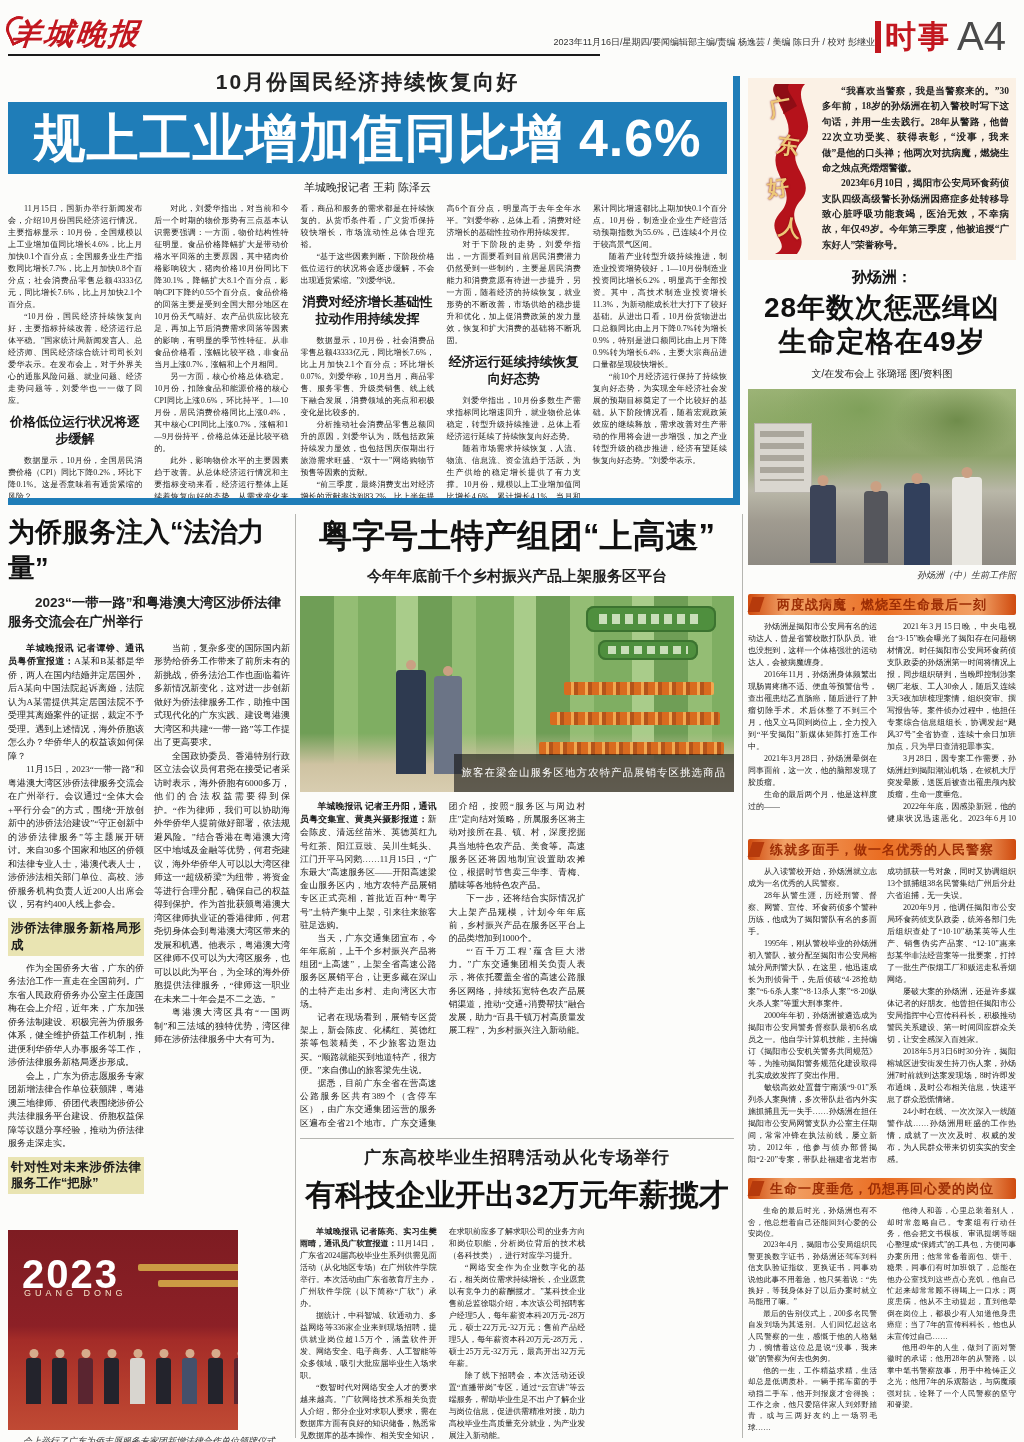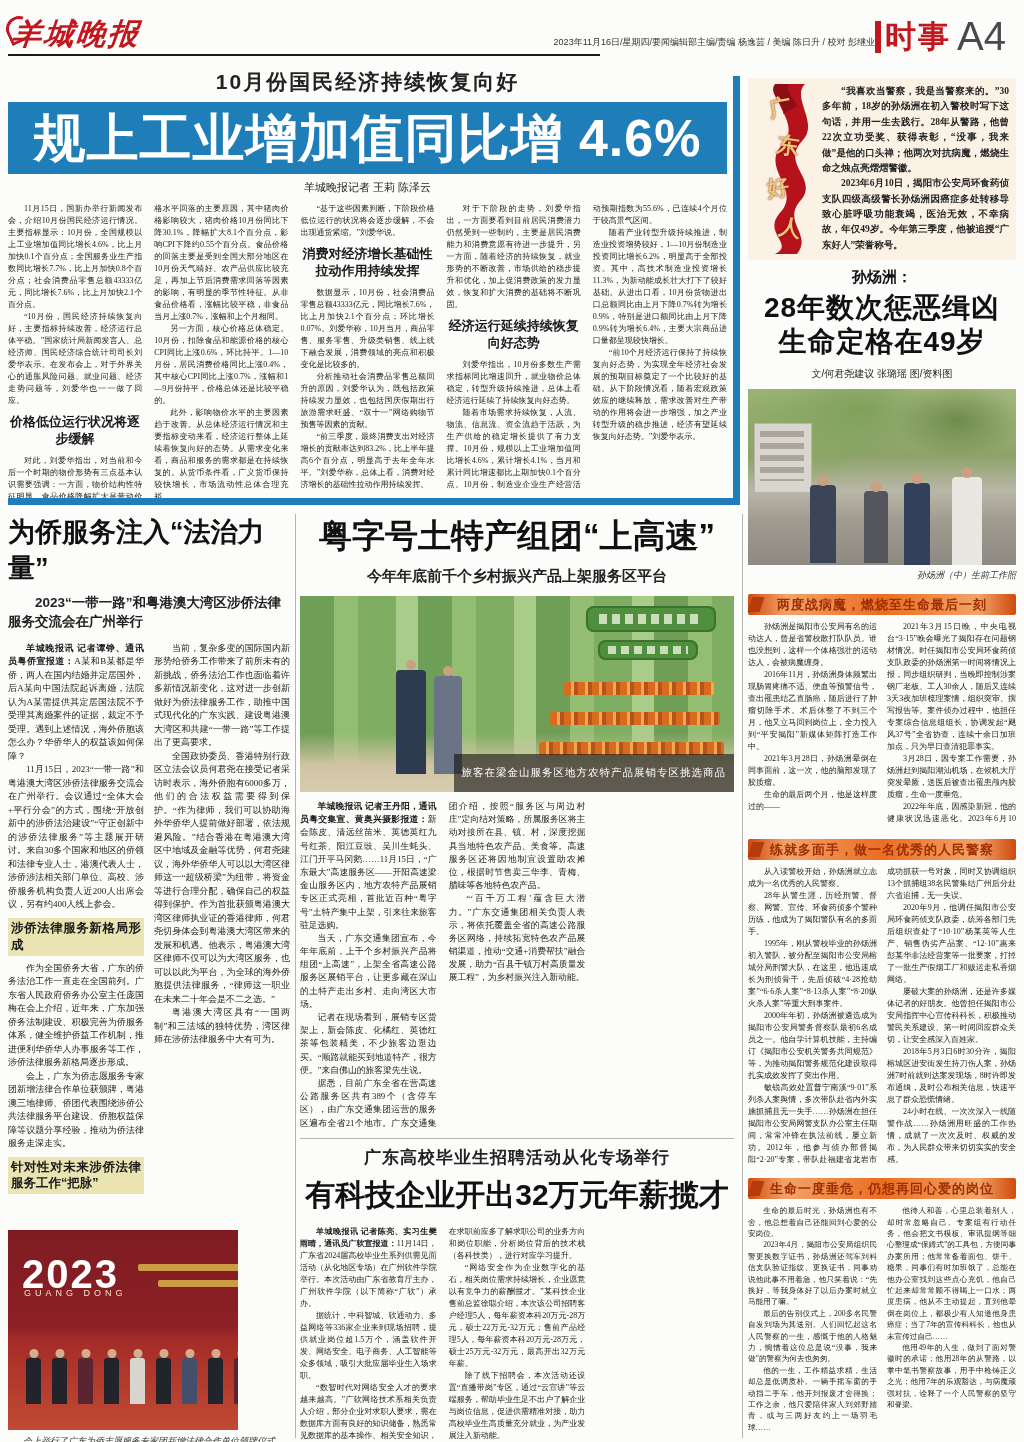"文/何君尧建议 张璐瑶 图/资料图" div.hero-byline { text: /何君尧建议 -> /在发布会上 }
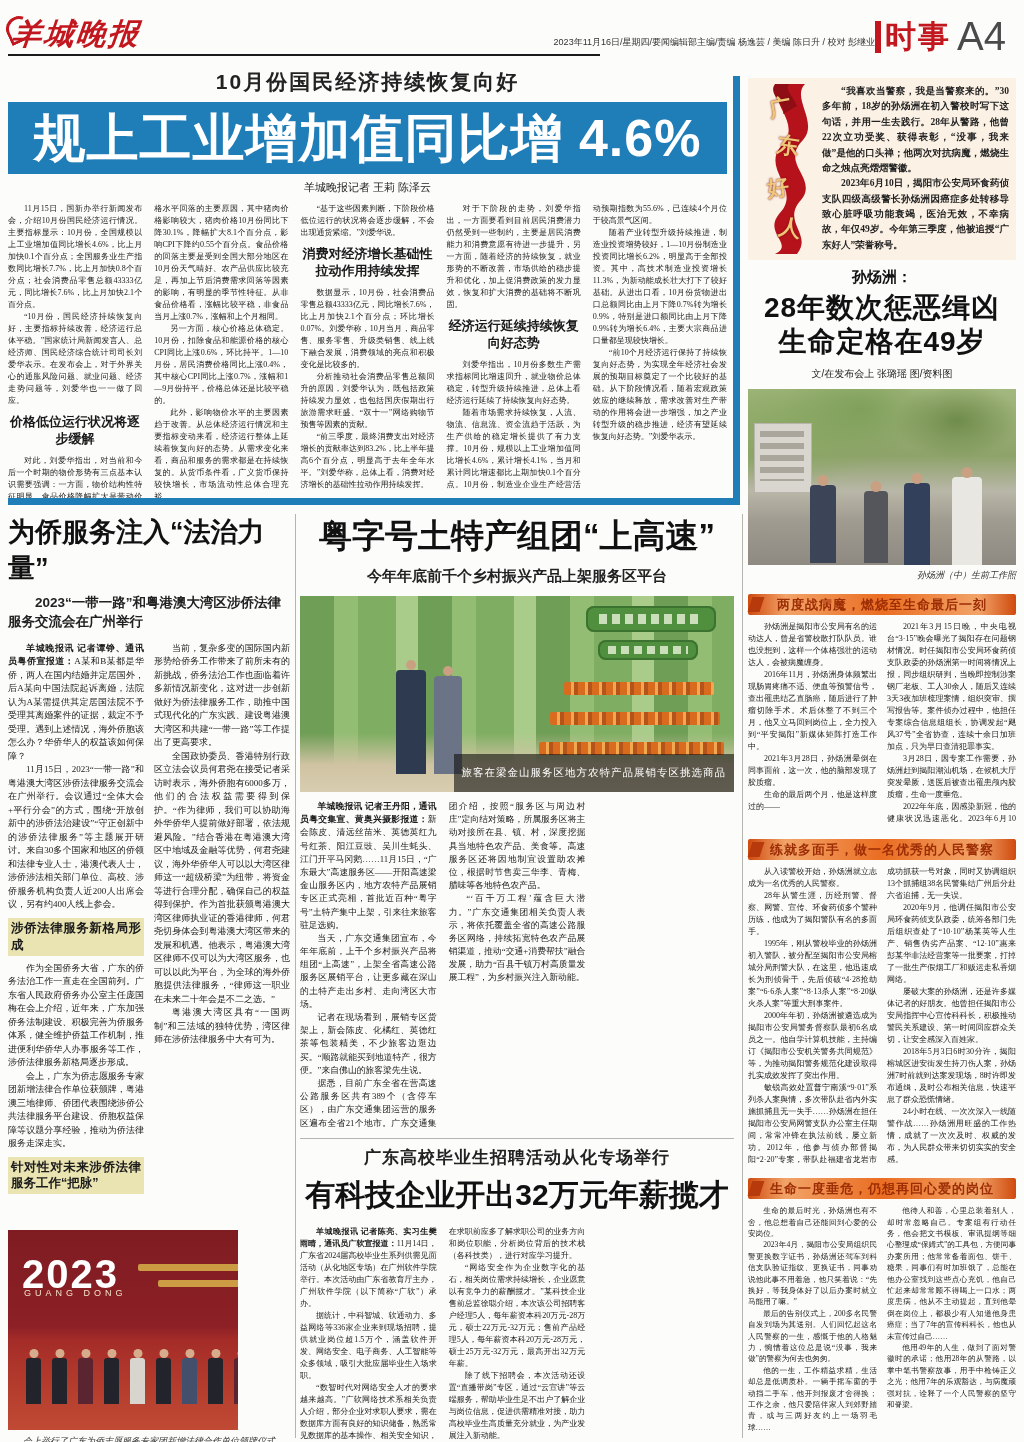"数据显示，10月份，全国居民消费价格（CPI）同比下降0.2%，环比下降0.1%" p { html: none -> <p>数据显示，10月份，全国居民消费价格（CPI）同比下降0.2%，环比下降0.1%。这是否意味着有通货紧缩的风险？</p> }
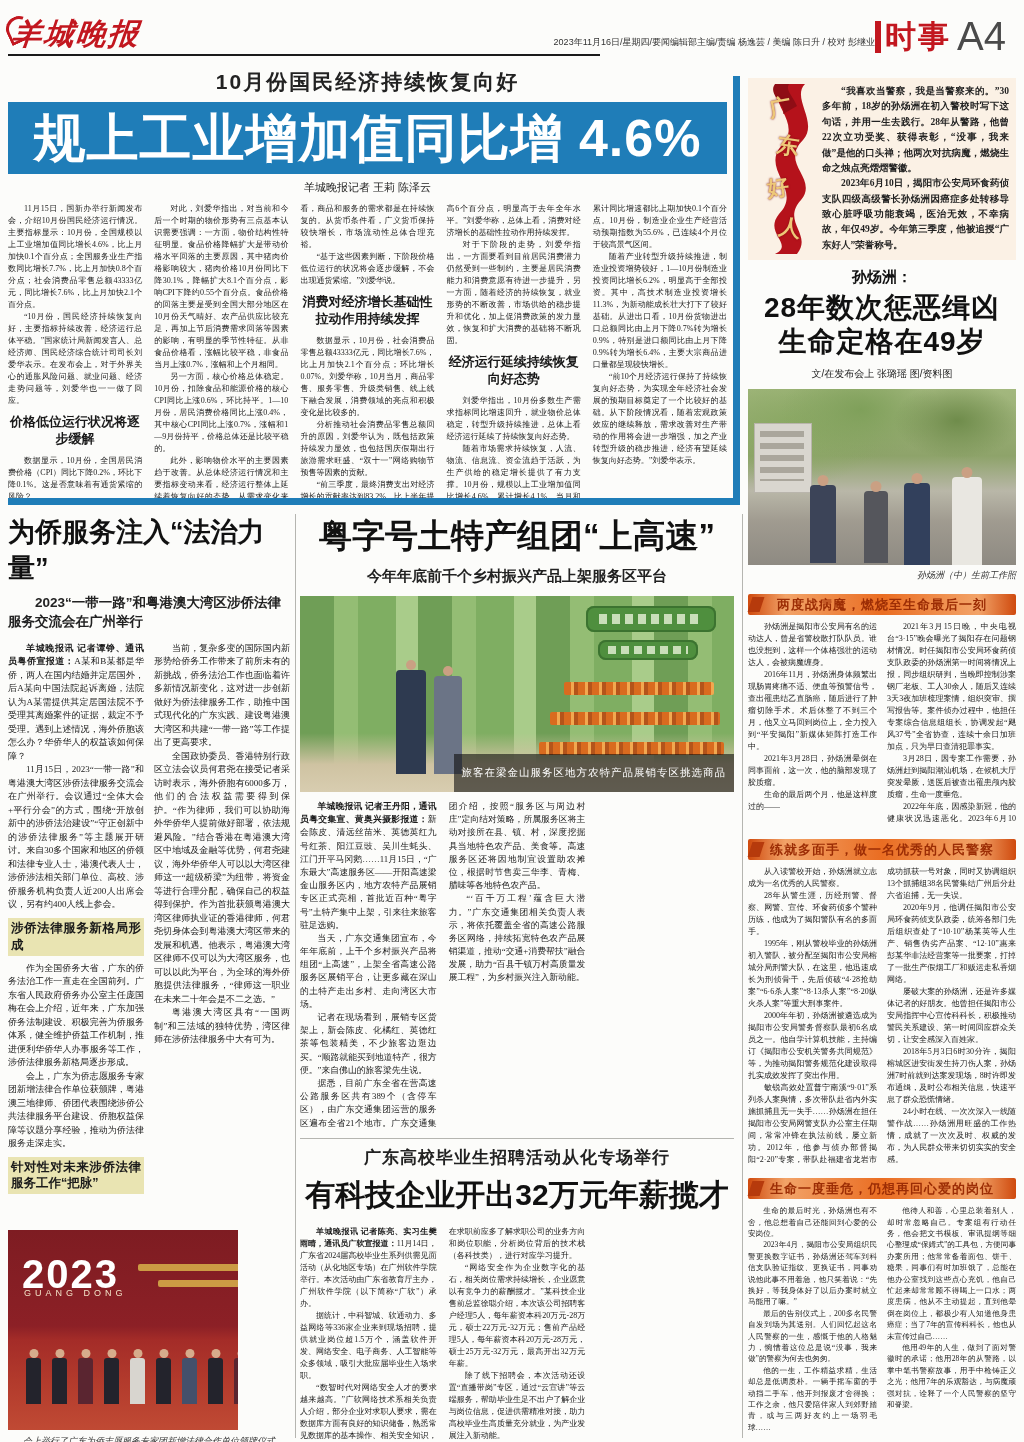"下一步，还将结合实际情况扩大上架产品规模，计划今年年底前，乡村振兴产品在服务区平" p { html: none -> <p>下一步，还将结合实际情况扩大上架产品规模，计划今年年底前，乡村振兴产品在服务区平台上的品类增加到1000个。</p> }
